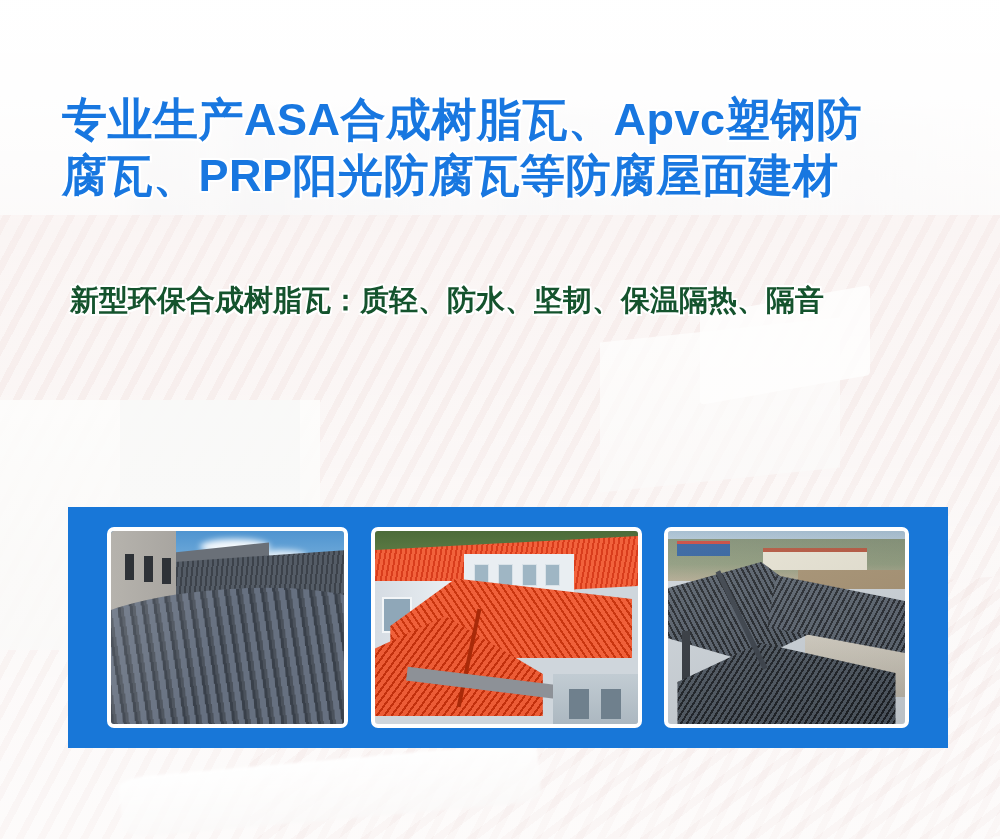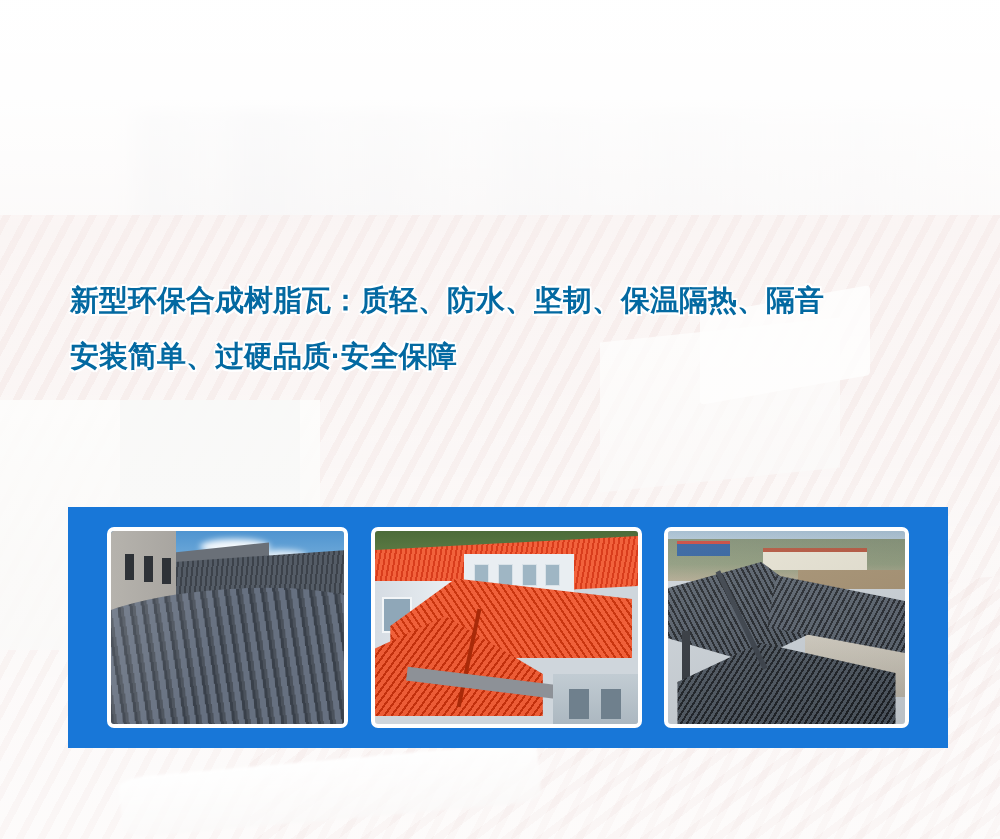"专业生产ASA合成树脂瓦、Apvc塑钢防" div.headline { html: none -> <div> <div>专业生产ASA合成树脂瓦、Apvc塑钢防</div> <div>腐瓦、PRP阳光防腐瓦等防腐屋面建材</div> </div> }
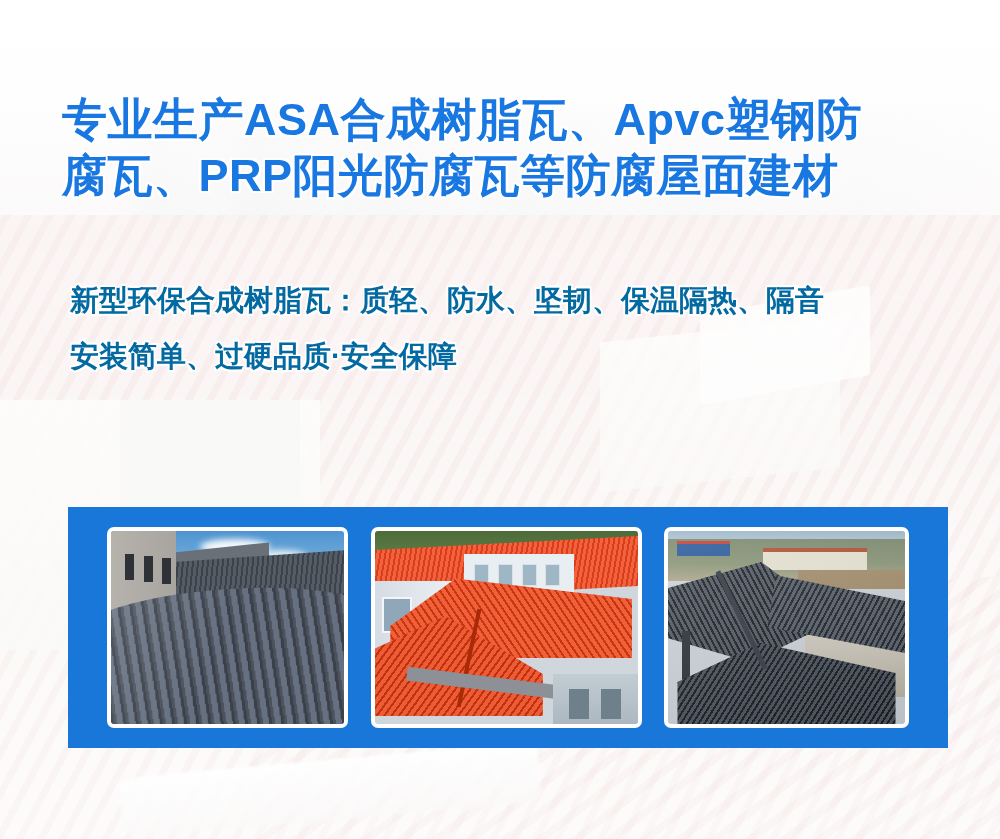"新型环保合成树脂瓦：质轻、防水、坚韧、保温隔热、隔音" .subhead-line { color: #0369a1 -> #14532d }
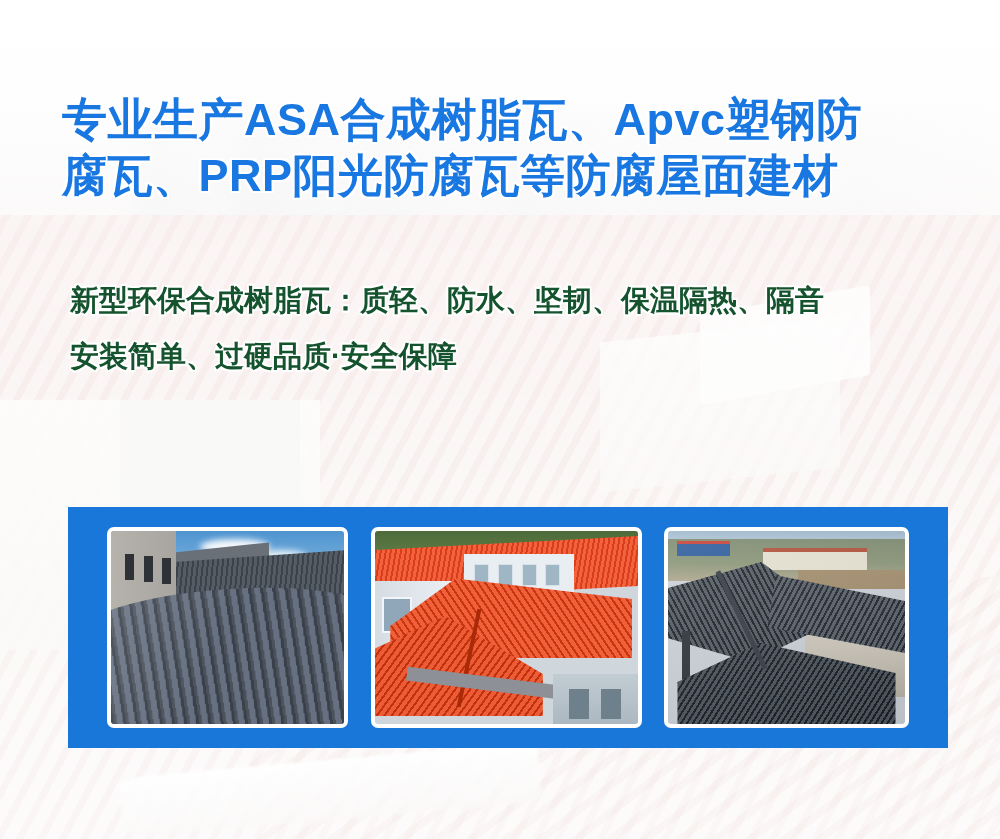"安装简单、过硬品质·安全保障" div.subhead-line { html: <div>安装简单、过硬品质·安全保障</div> -> none }
